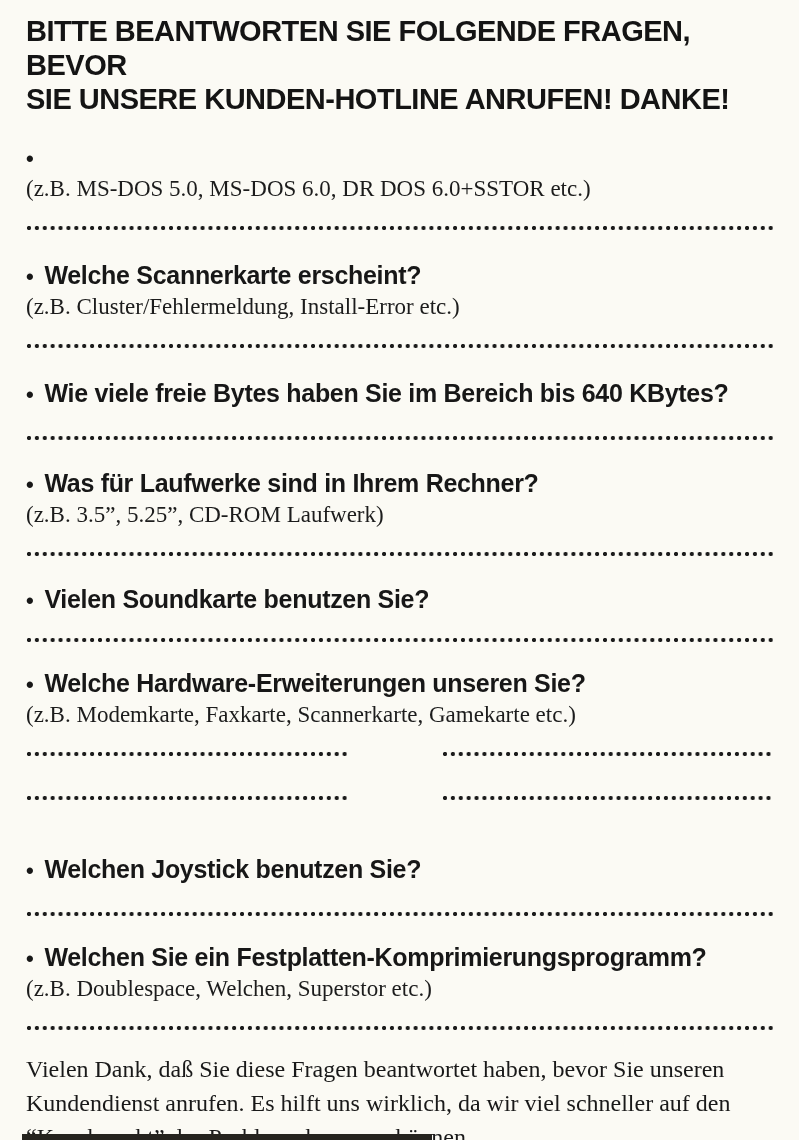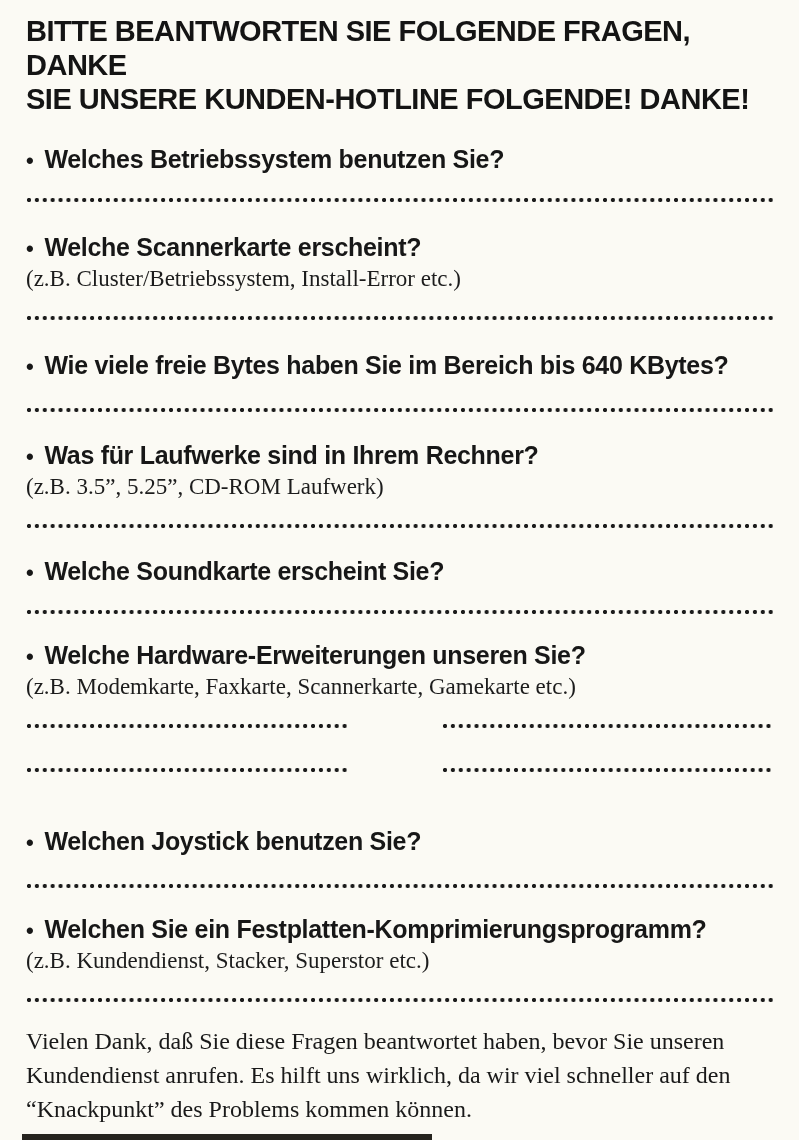"BITTE BEANTWORTEN SIE FOLGENDE FRAGEN," span { text: DANKE -> BEVOR }
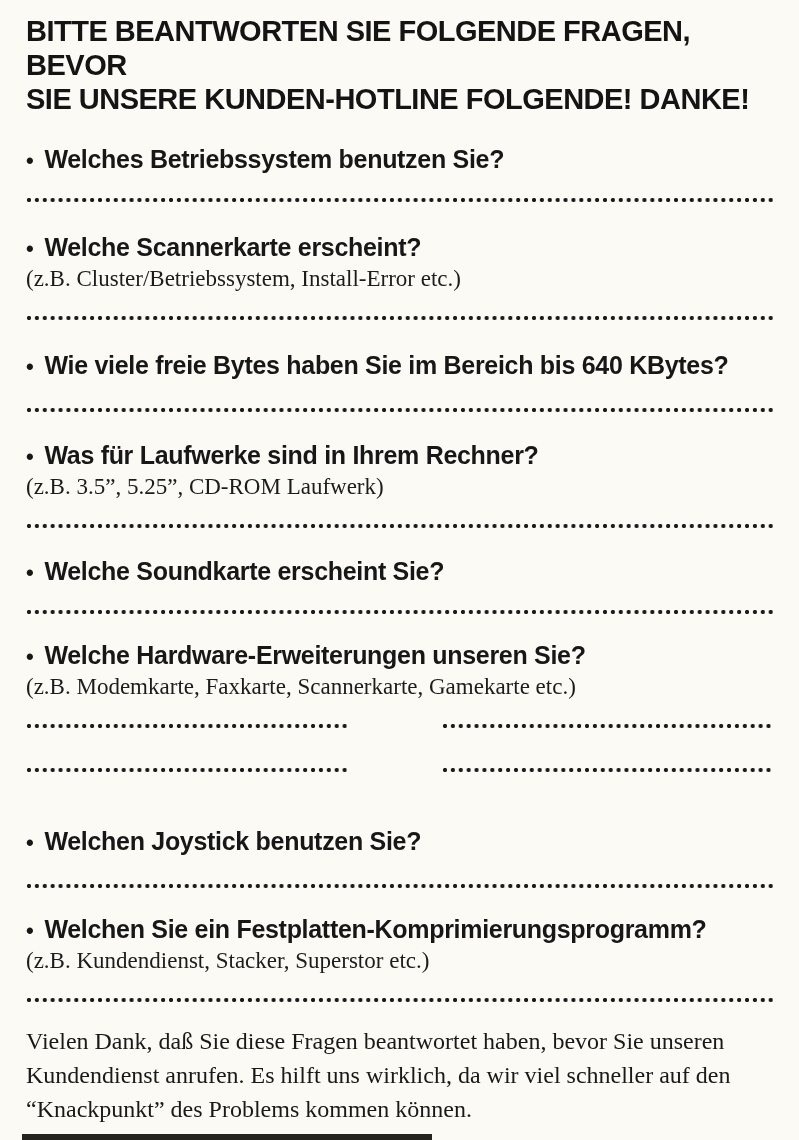"SIE UNSERE KUNDEN-HOTLINE FOLGENDE!" span { text: FOLGENDE -> ANRUFEN }
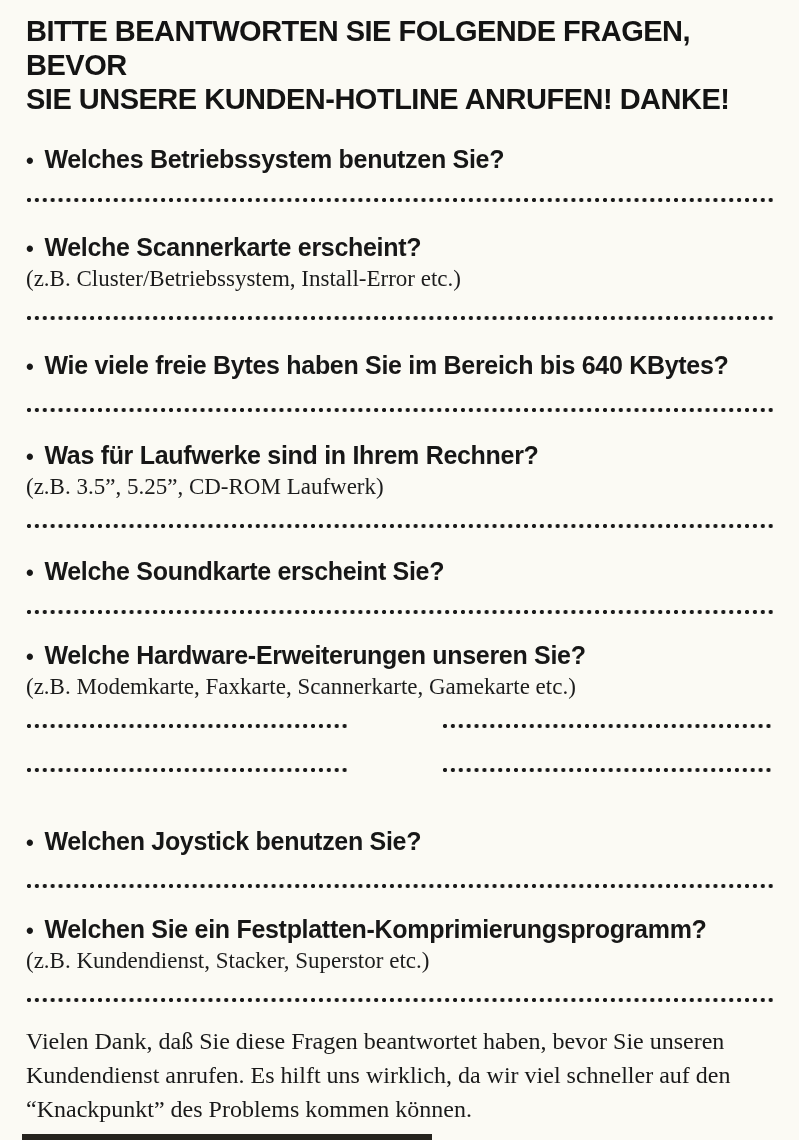"Welches Betriebssystem benutzen Sie?" span { html: <span>Welches Betriebssystem benutzen Sie?</span> -> none }
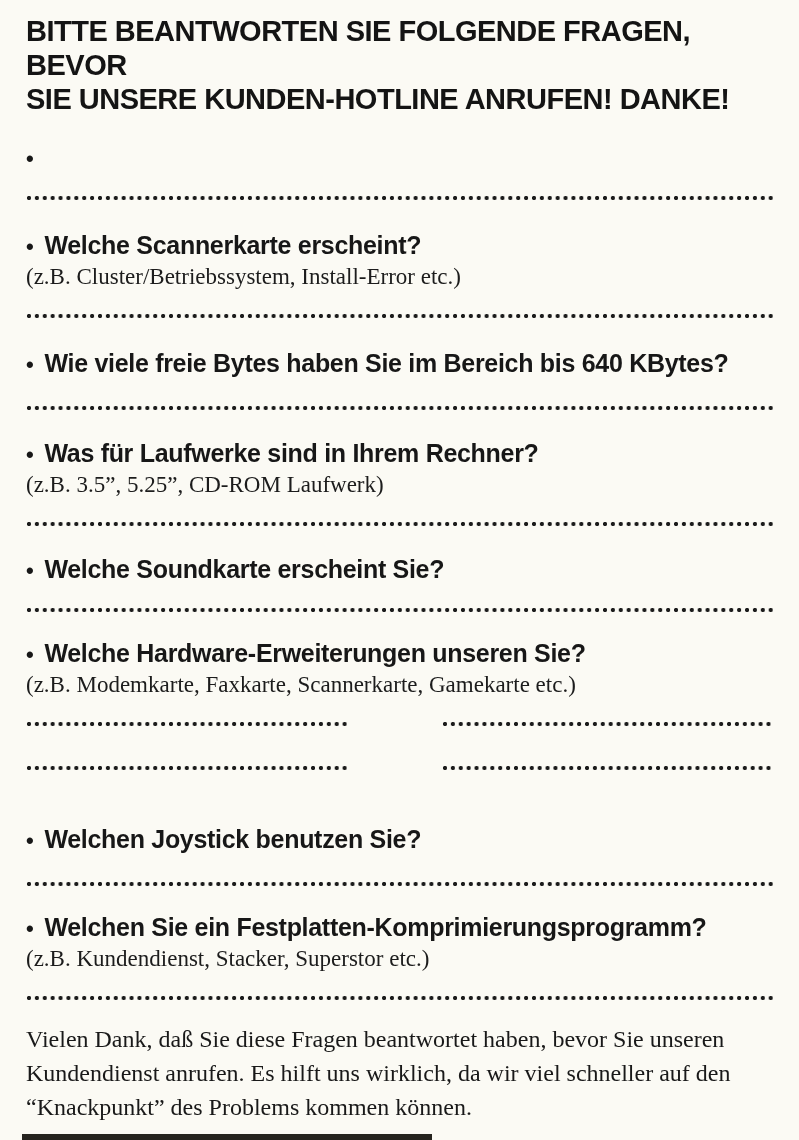"(z.B. MS-DOS 5.0, MS-DOS 6.0," div.q-hint { html: none -> <div>(z.B. MS-DOS 5.0, MS-DOS 6.0, DR DOS 6.0+SSTOR etc.)</div> }
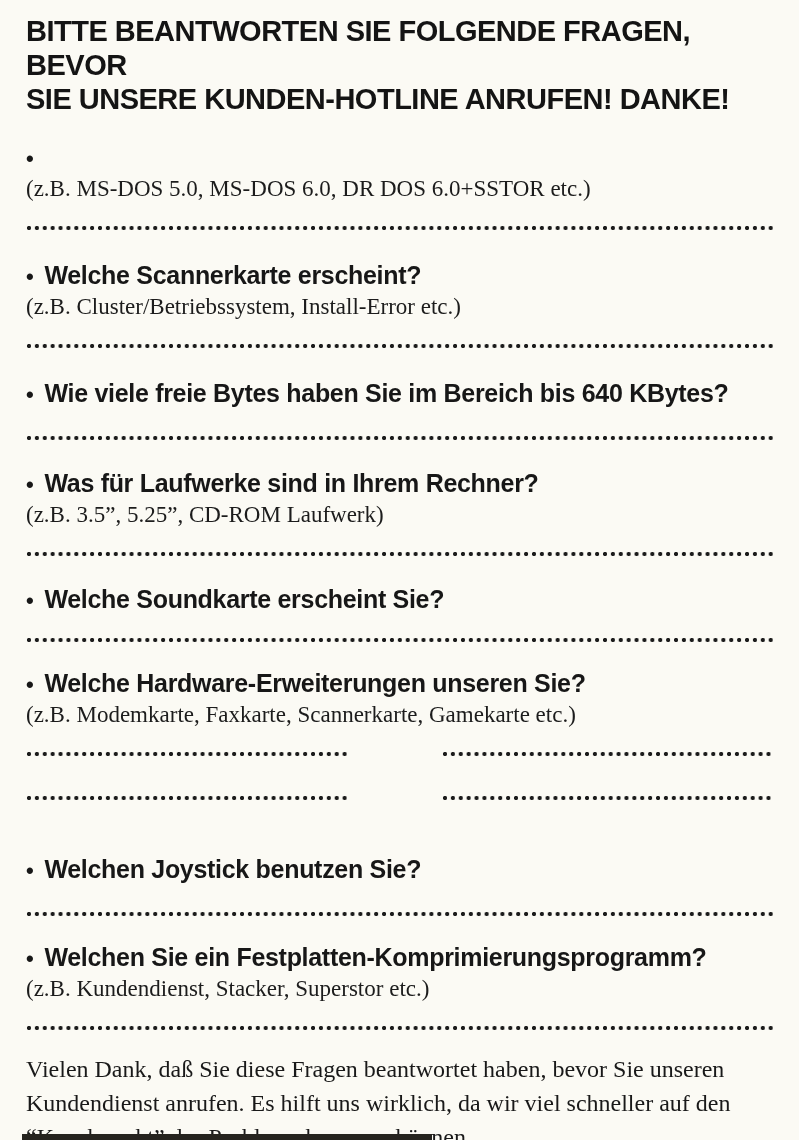"(z.B. Cluster/Betriebssystem," div.q-hint { text: Cluster/Betriebssystem -> Cluster/Fehlermeldung }
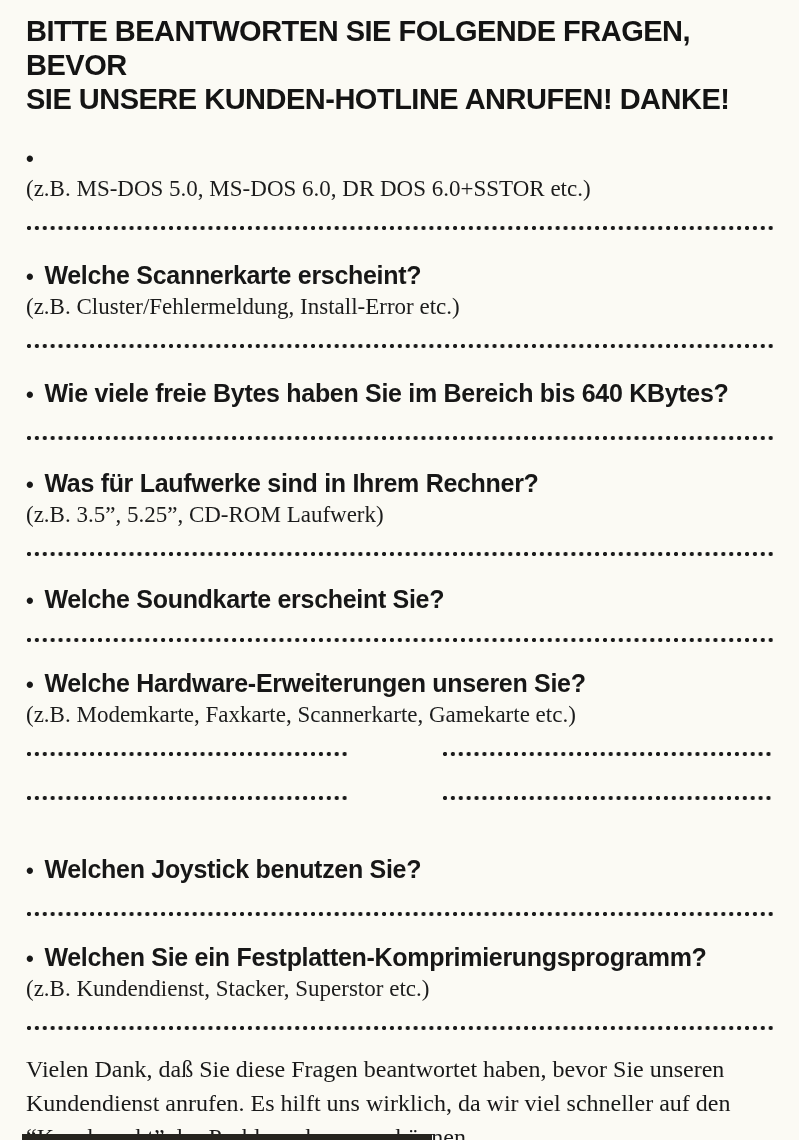"Welche Soundkarte erscheint Sie?" span { text: Welche Soundkarte erscheint -> Vielen Soundkarte benutzen }
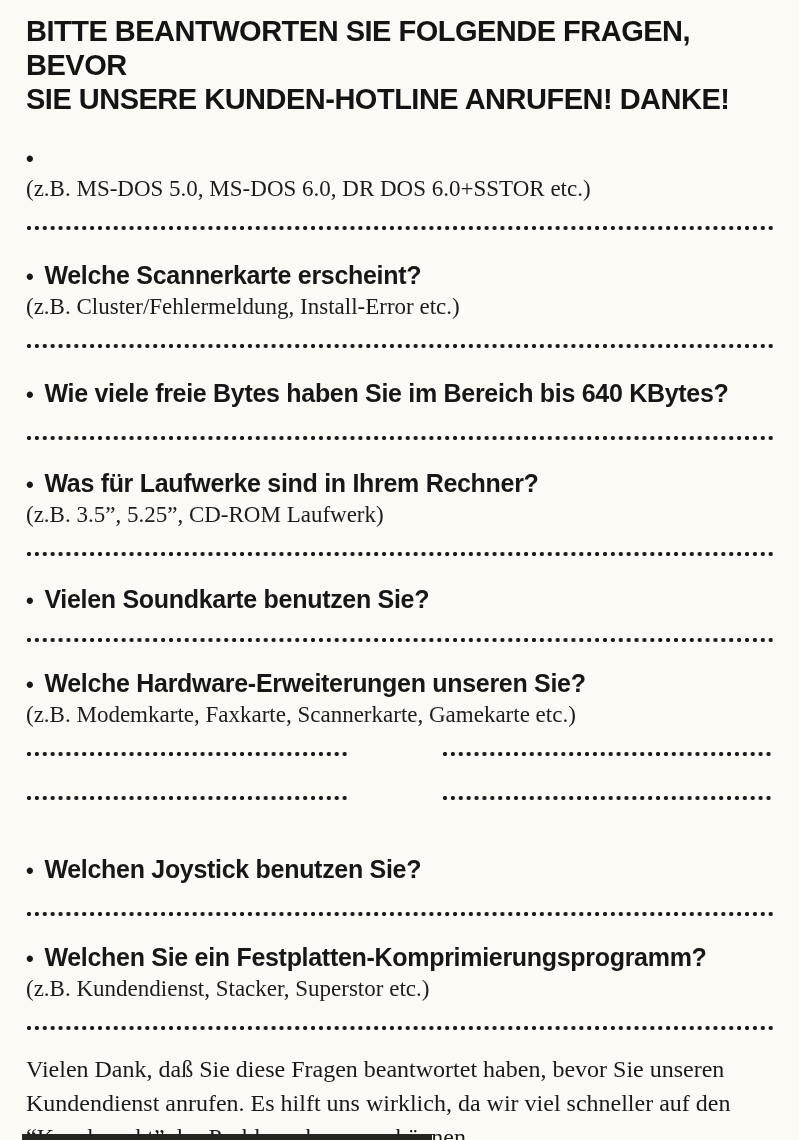"(z.B. Kundendienst, Stacker, Superstor" div.q-hint { text: Kundendienst, Stacker -> Doublespace, Welchen }
